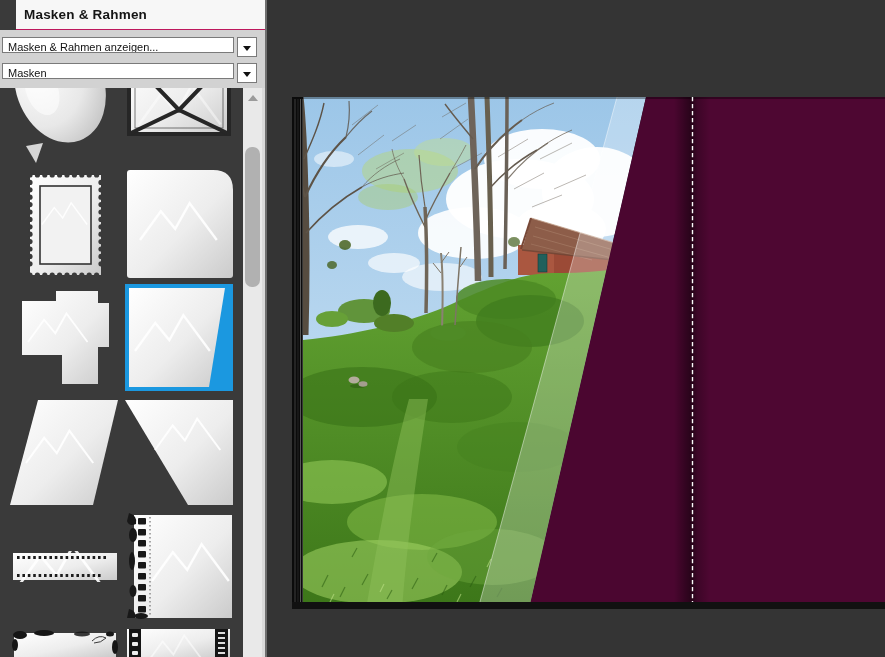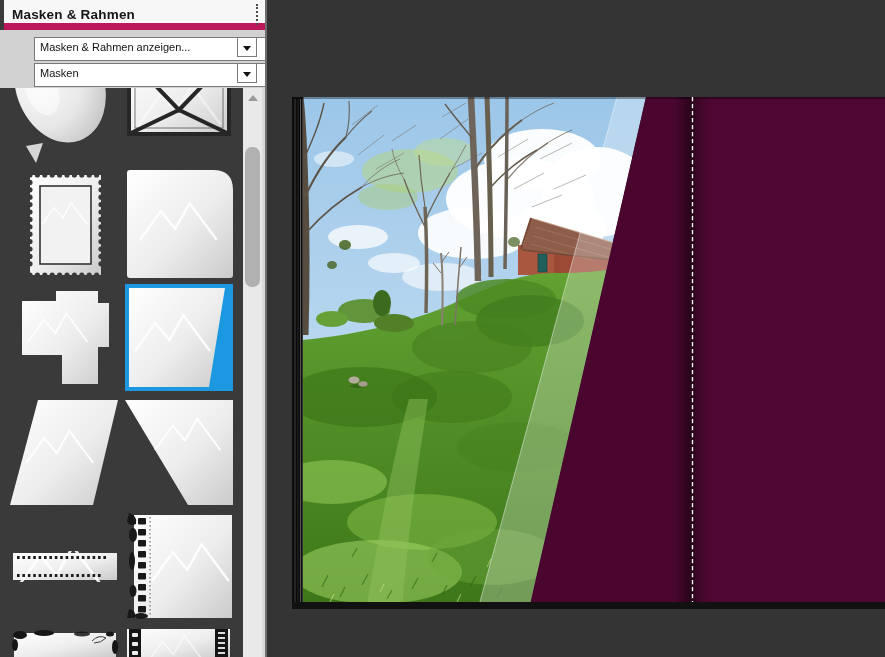"Masken & Rahmen" .panel-header { border-bottom: 7px solid #be185d -> 1px solid #be185d; left: 4px -> 16px }
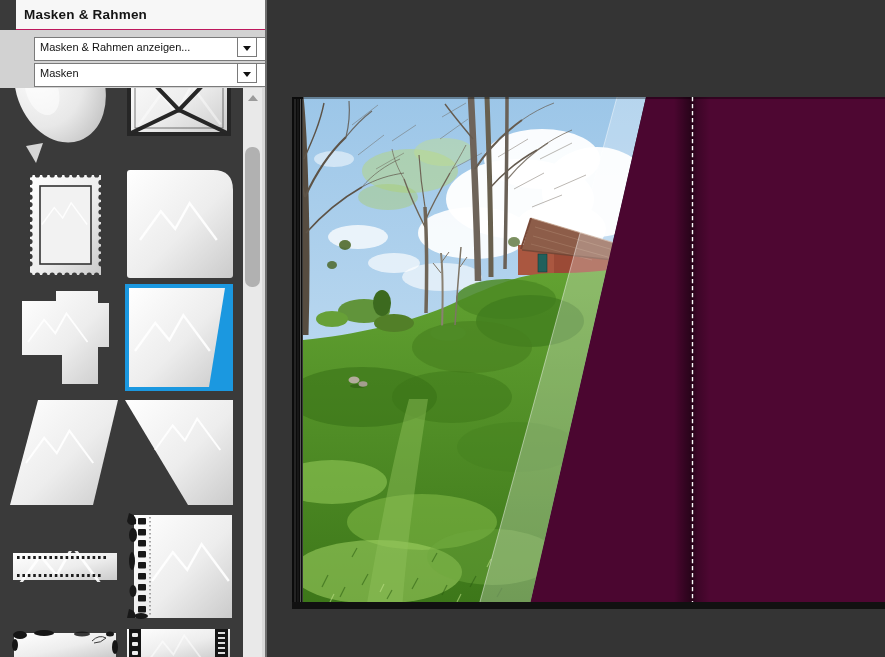"Masken & Rahmen anzeigen..." .combo { height: 24px -> 16px; margin-left: 32px -> none }
